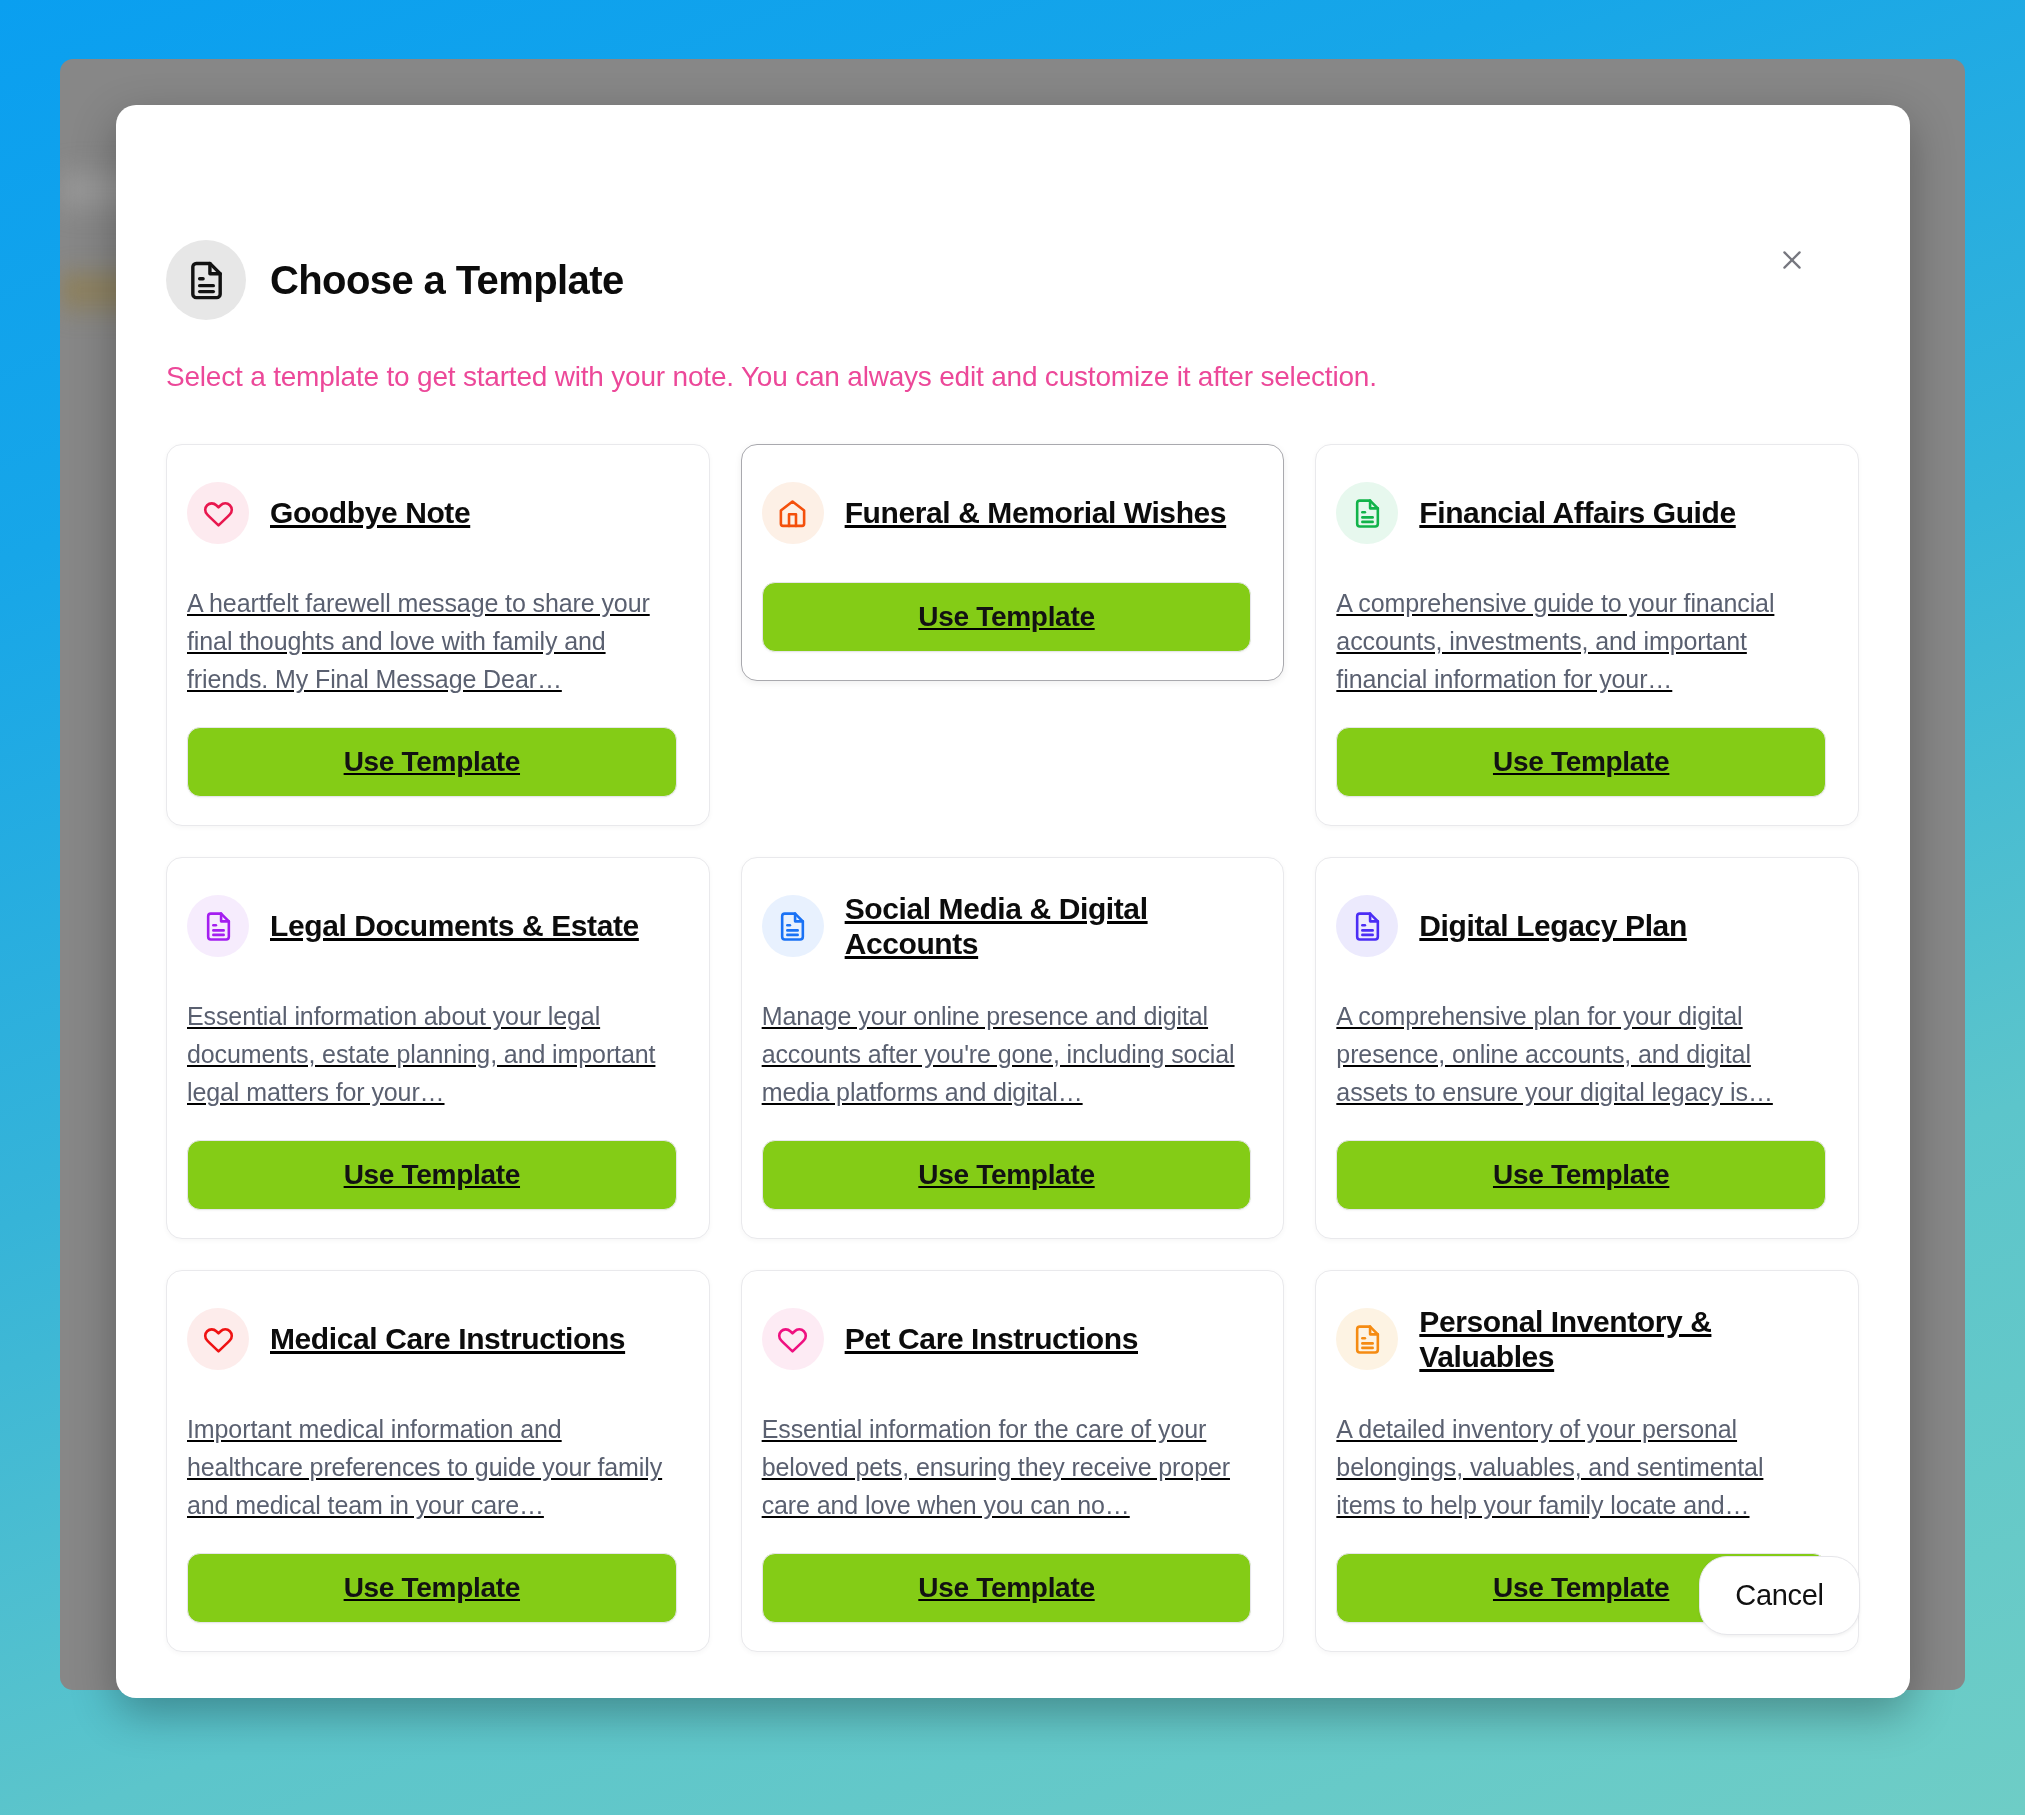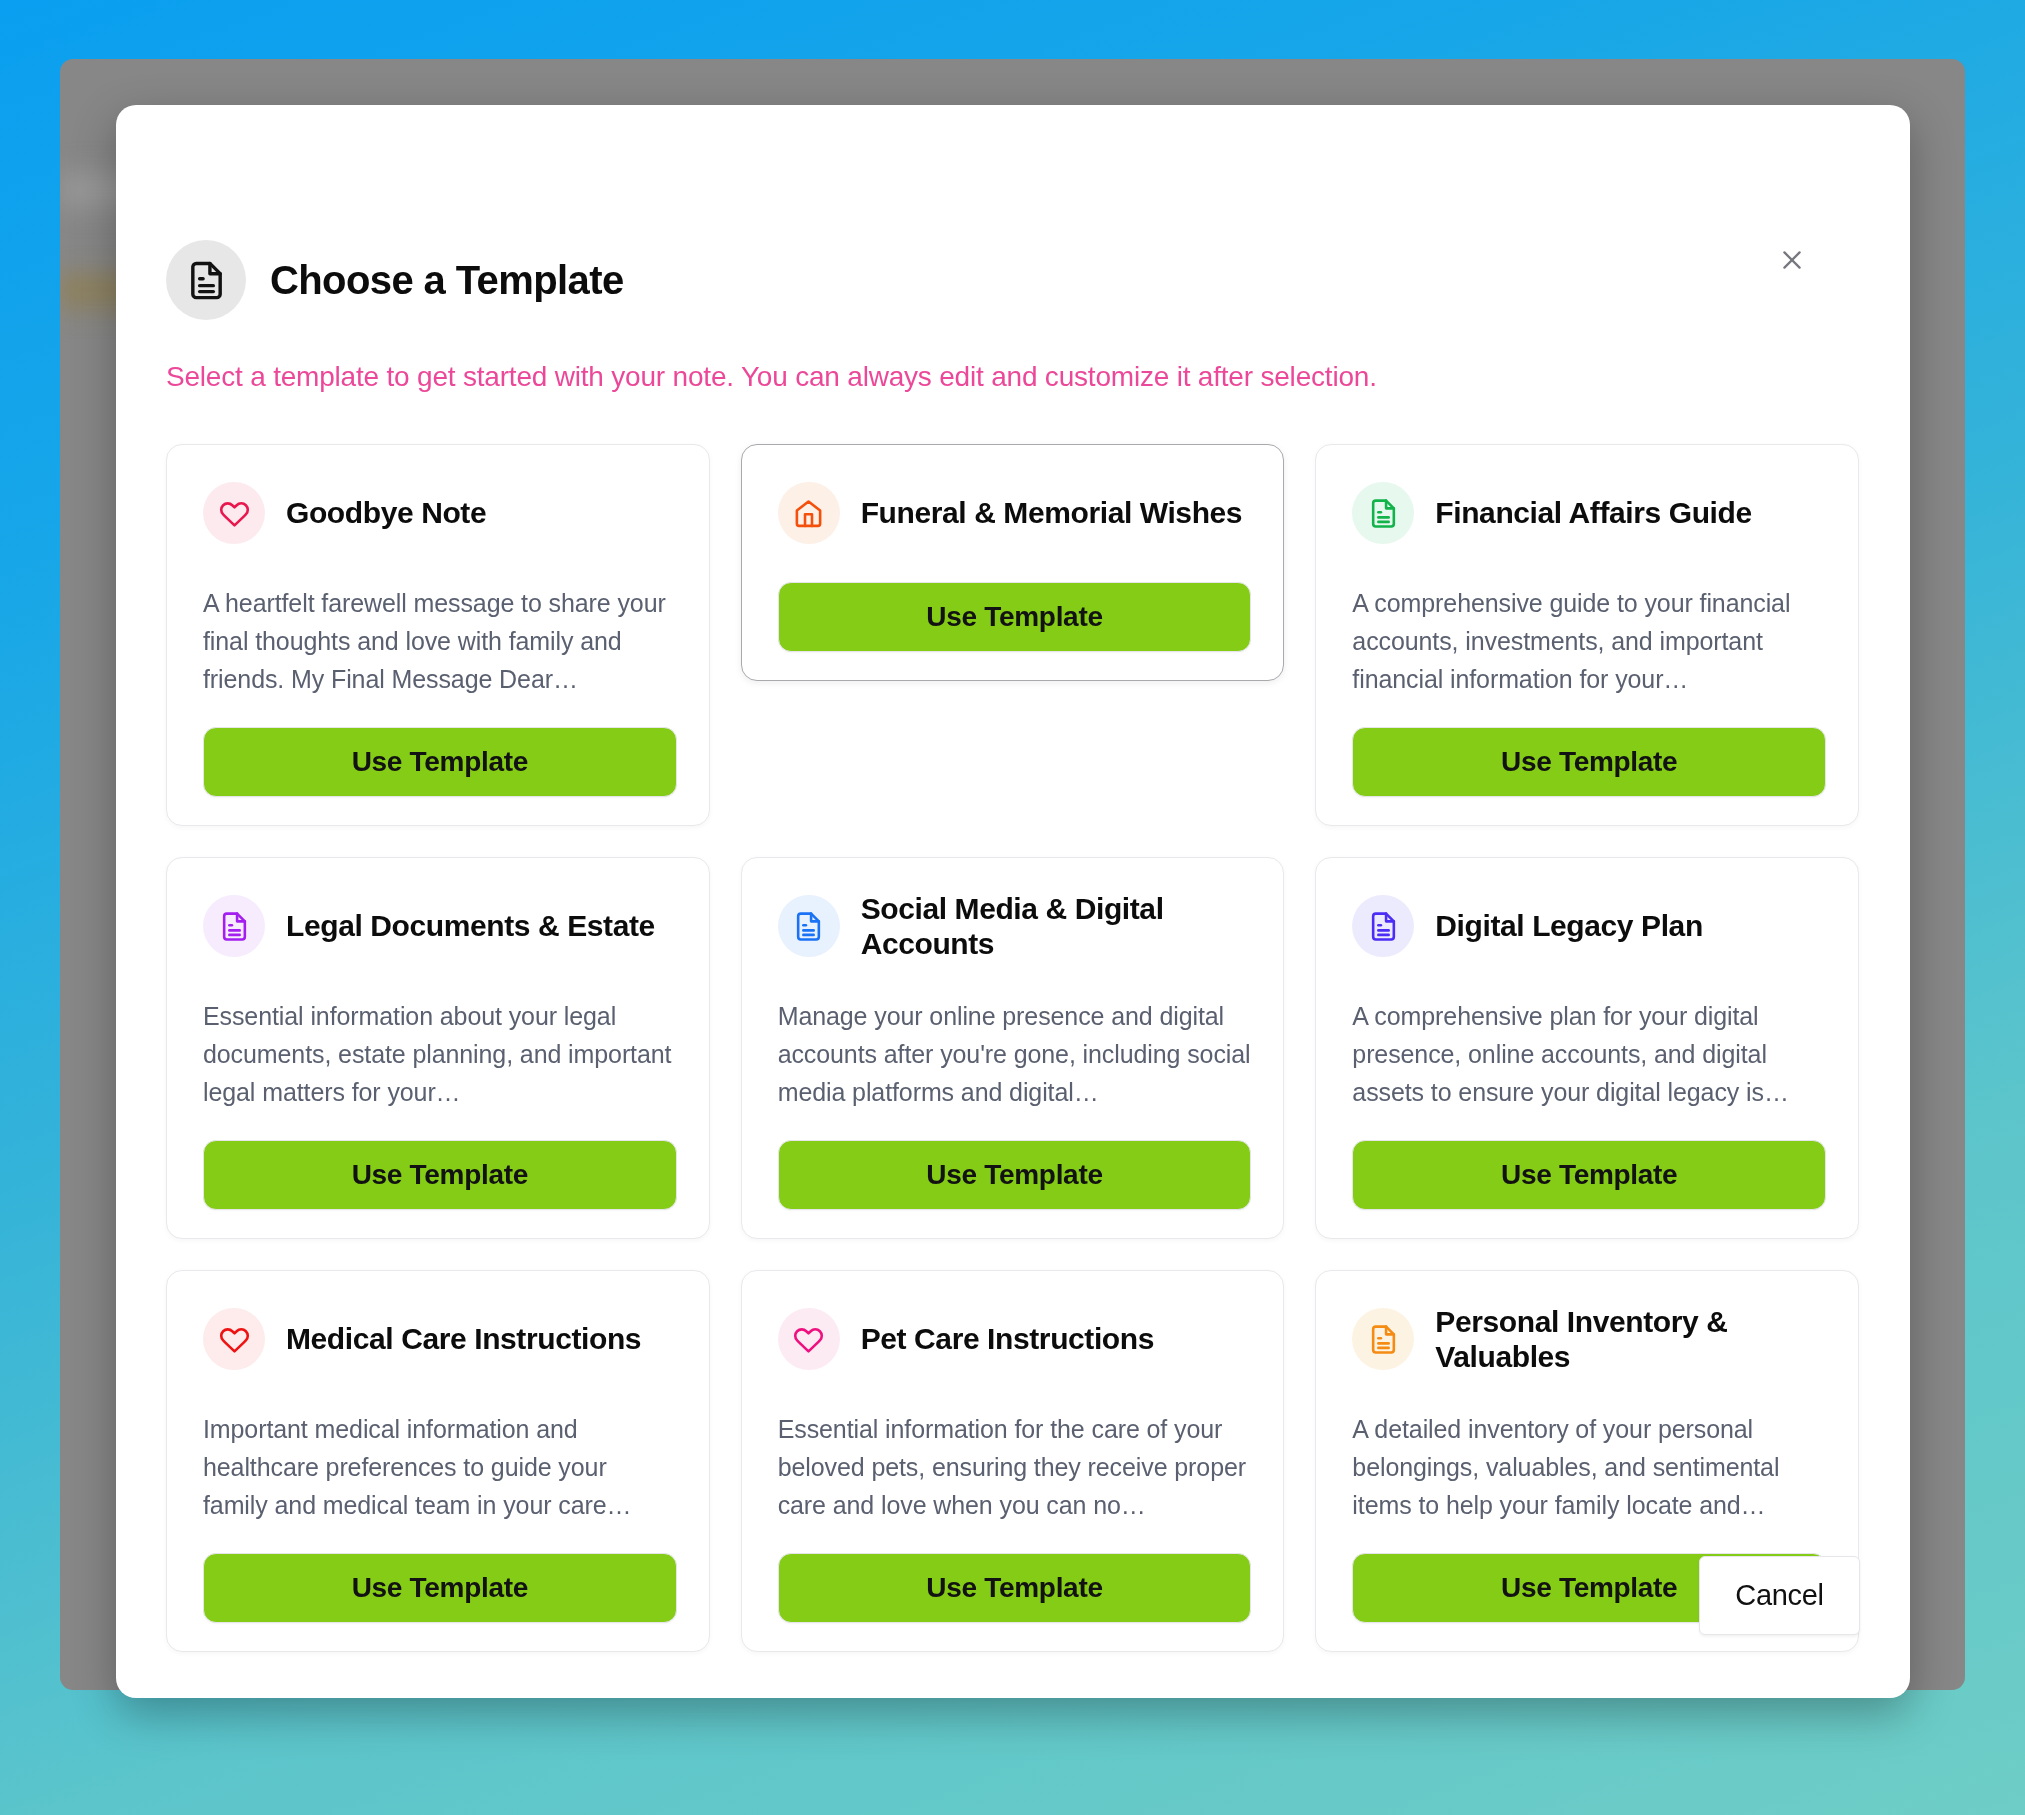"Goodbye Note" .template-card { padding: 28px 32px 28px 36px -> 28px 32px 28px 20px; text-decoration: none -> underline }
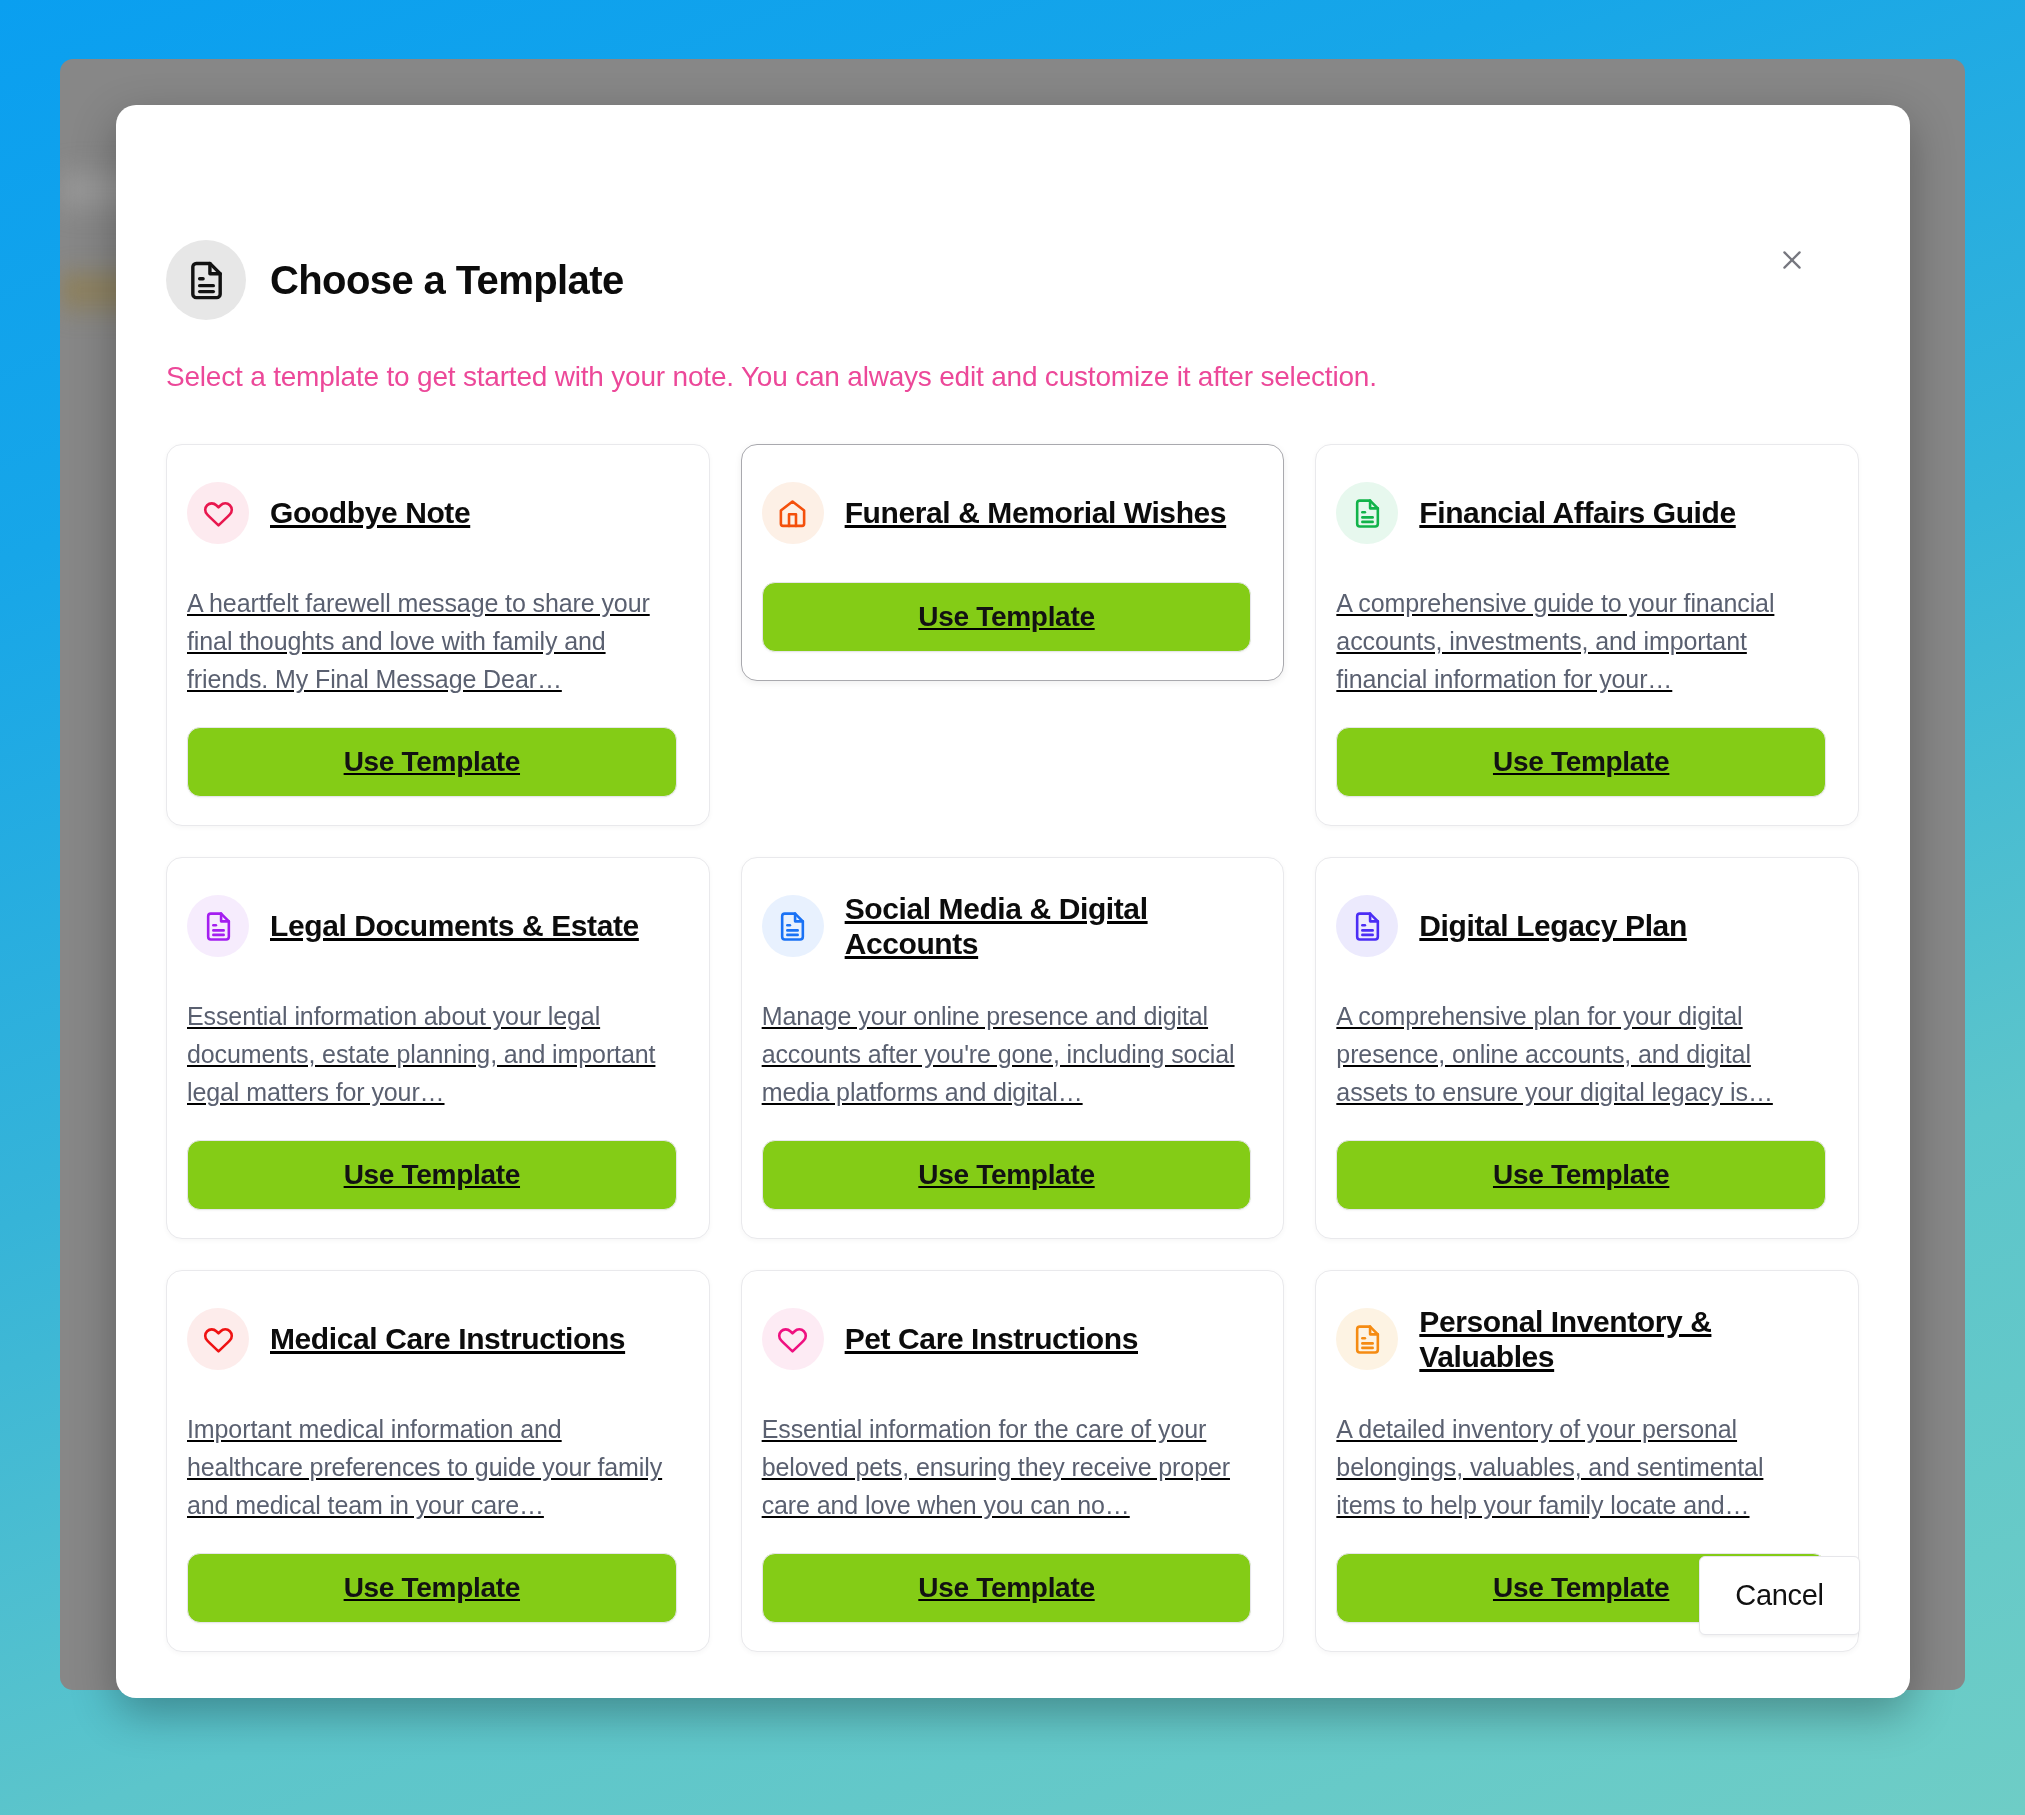"Cancel" #cancel-btn { border-radius: 6px -> 28px }
